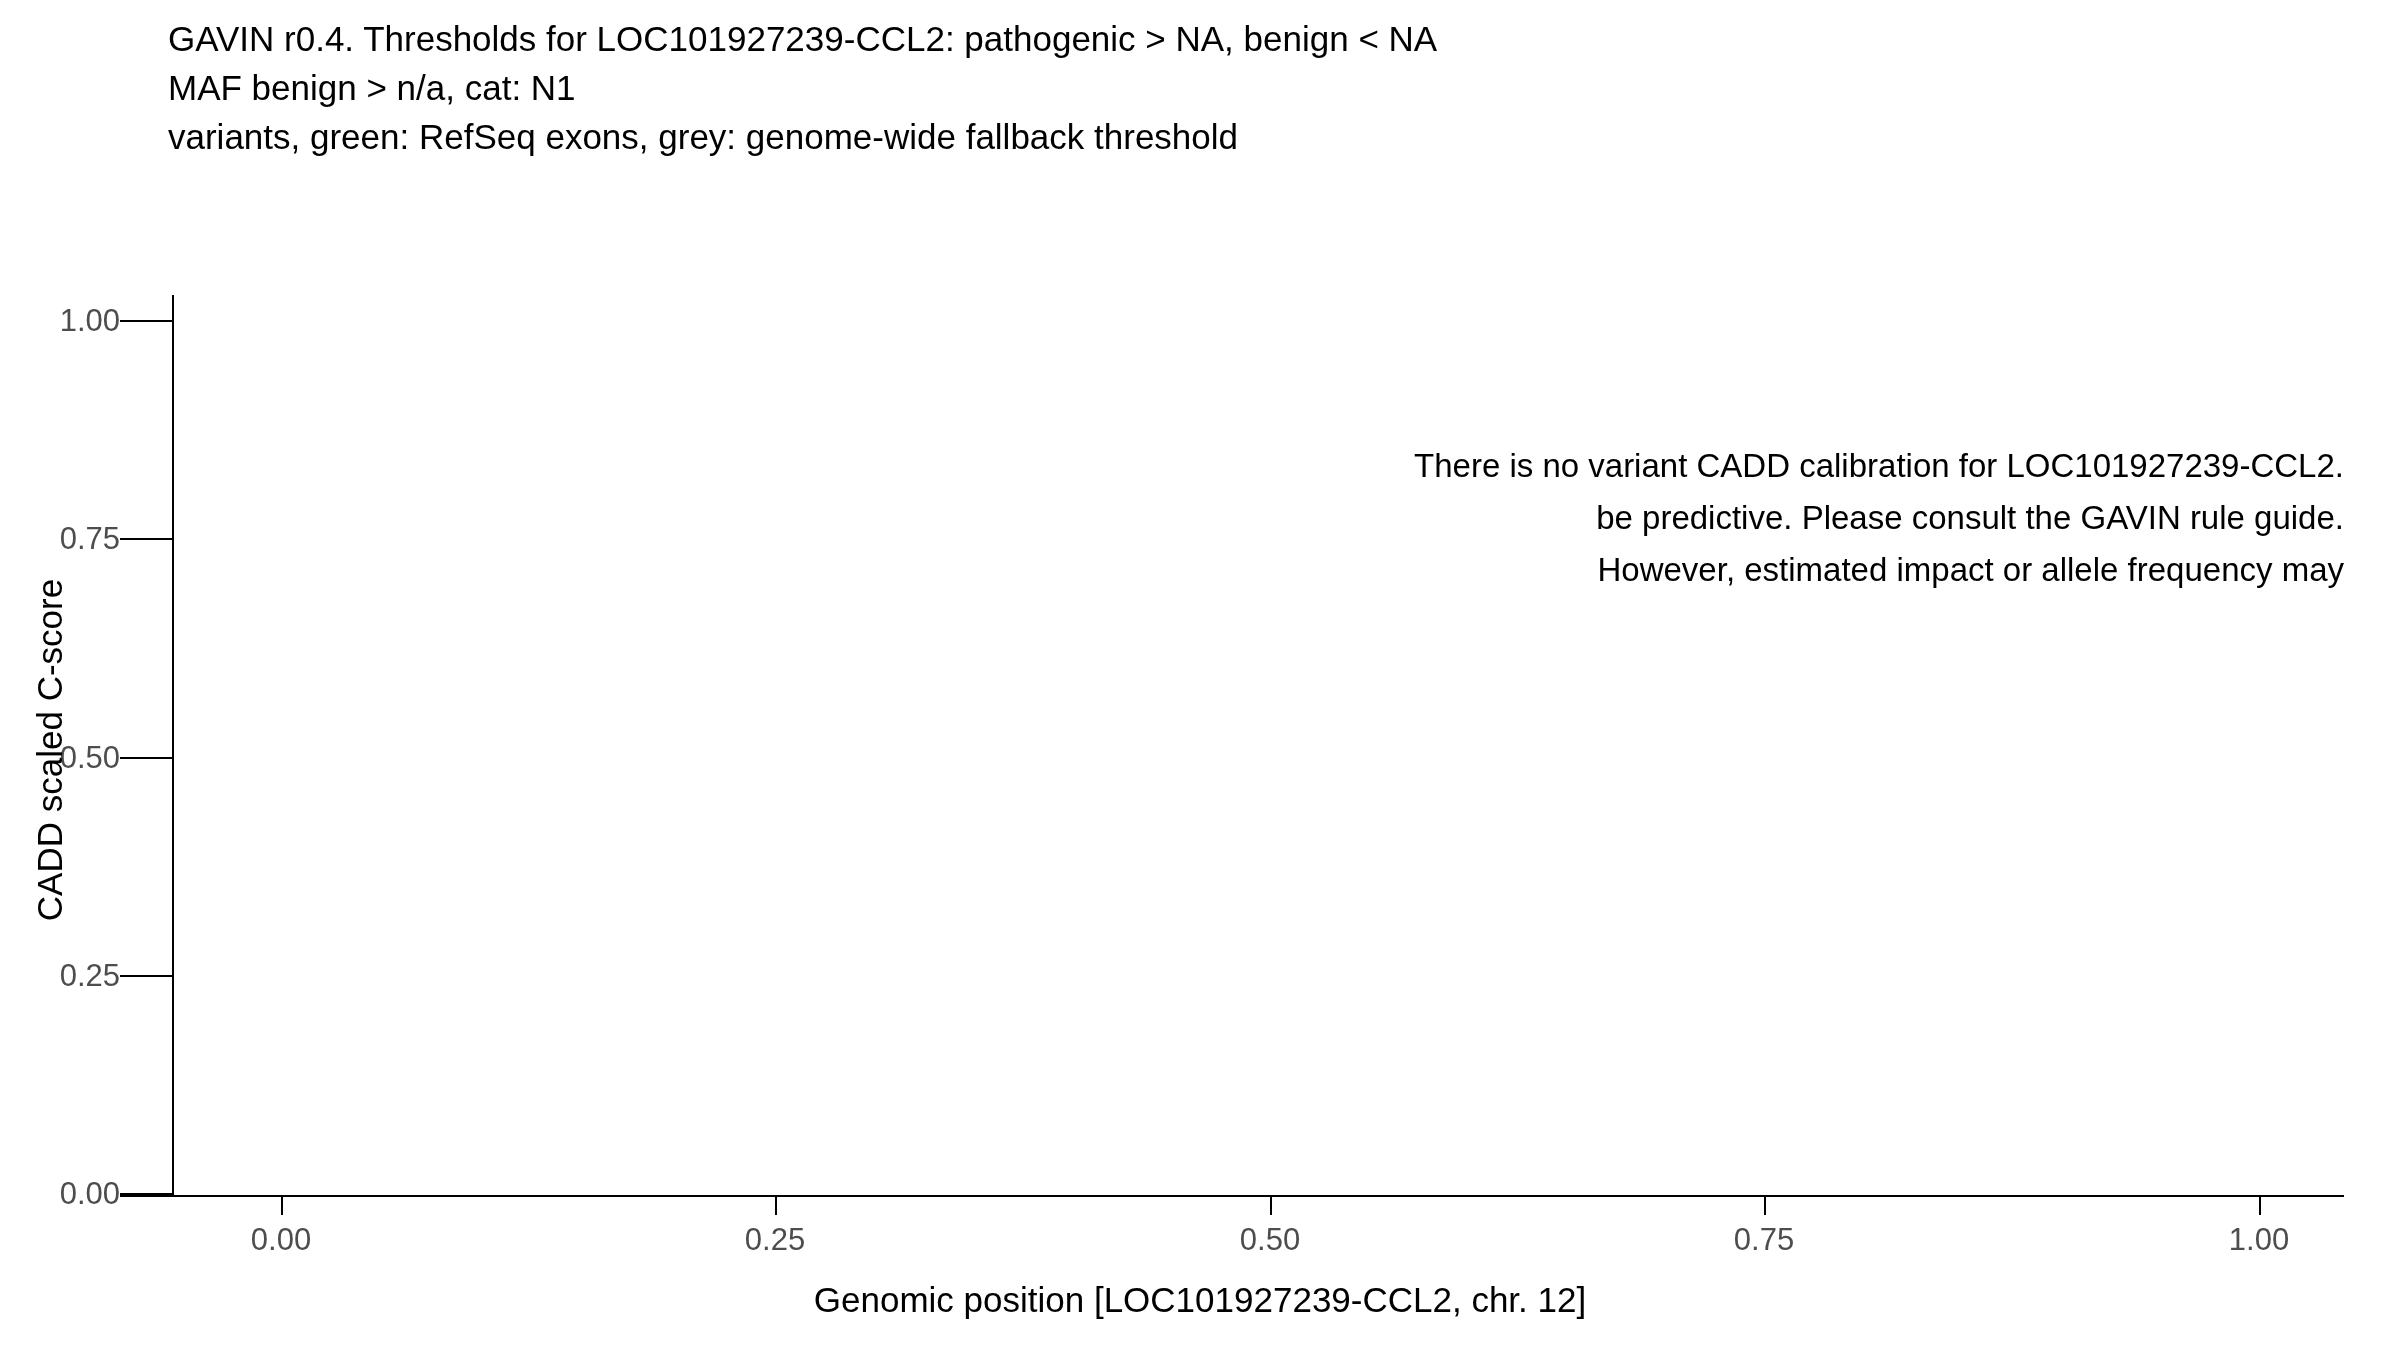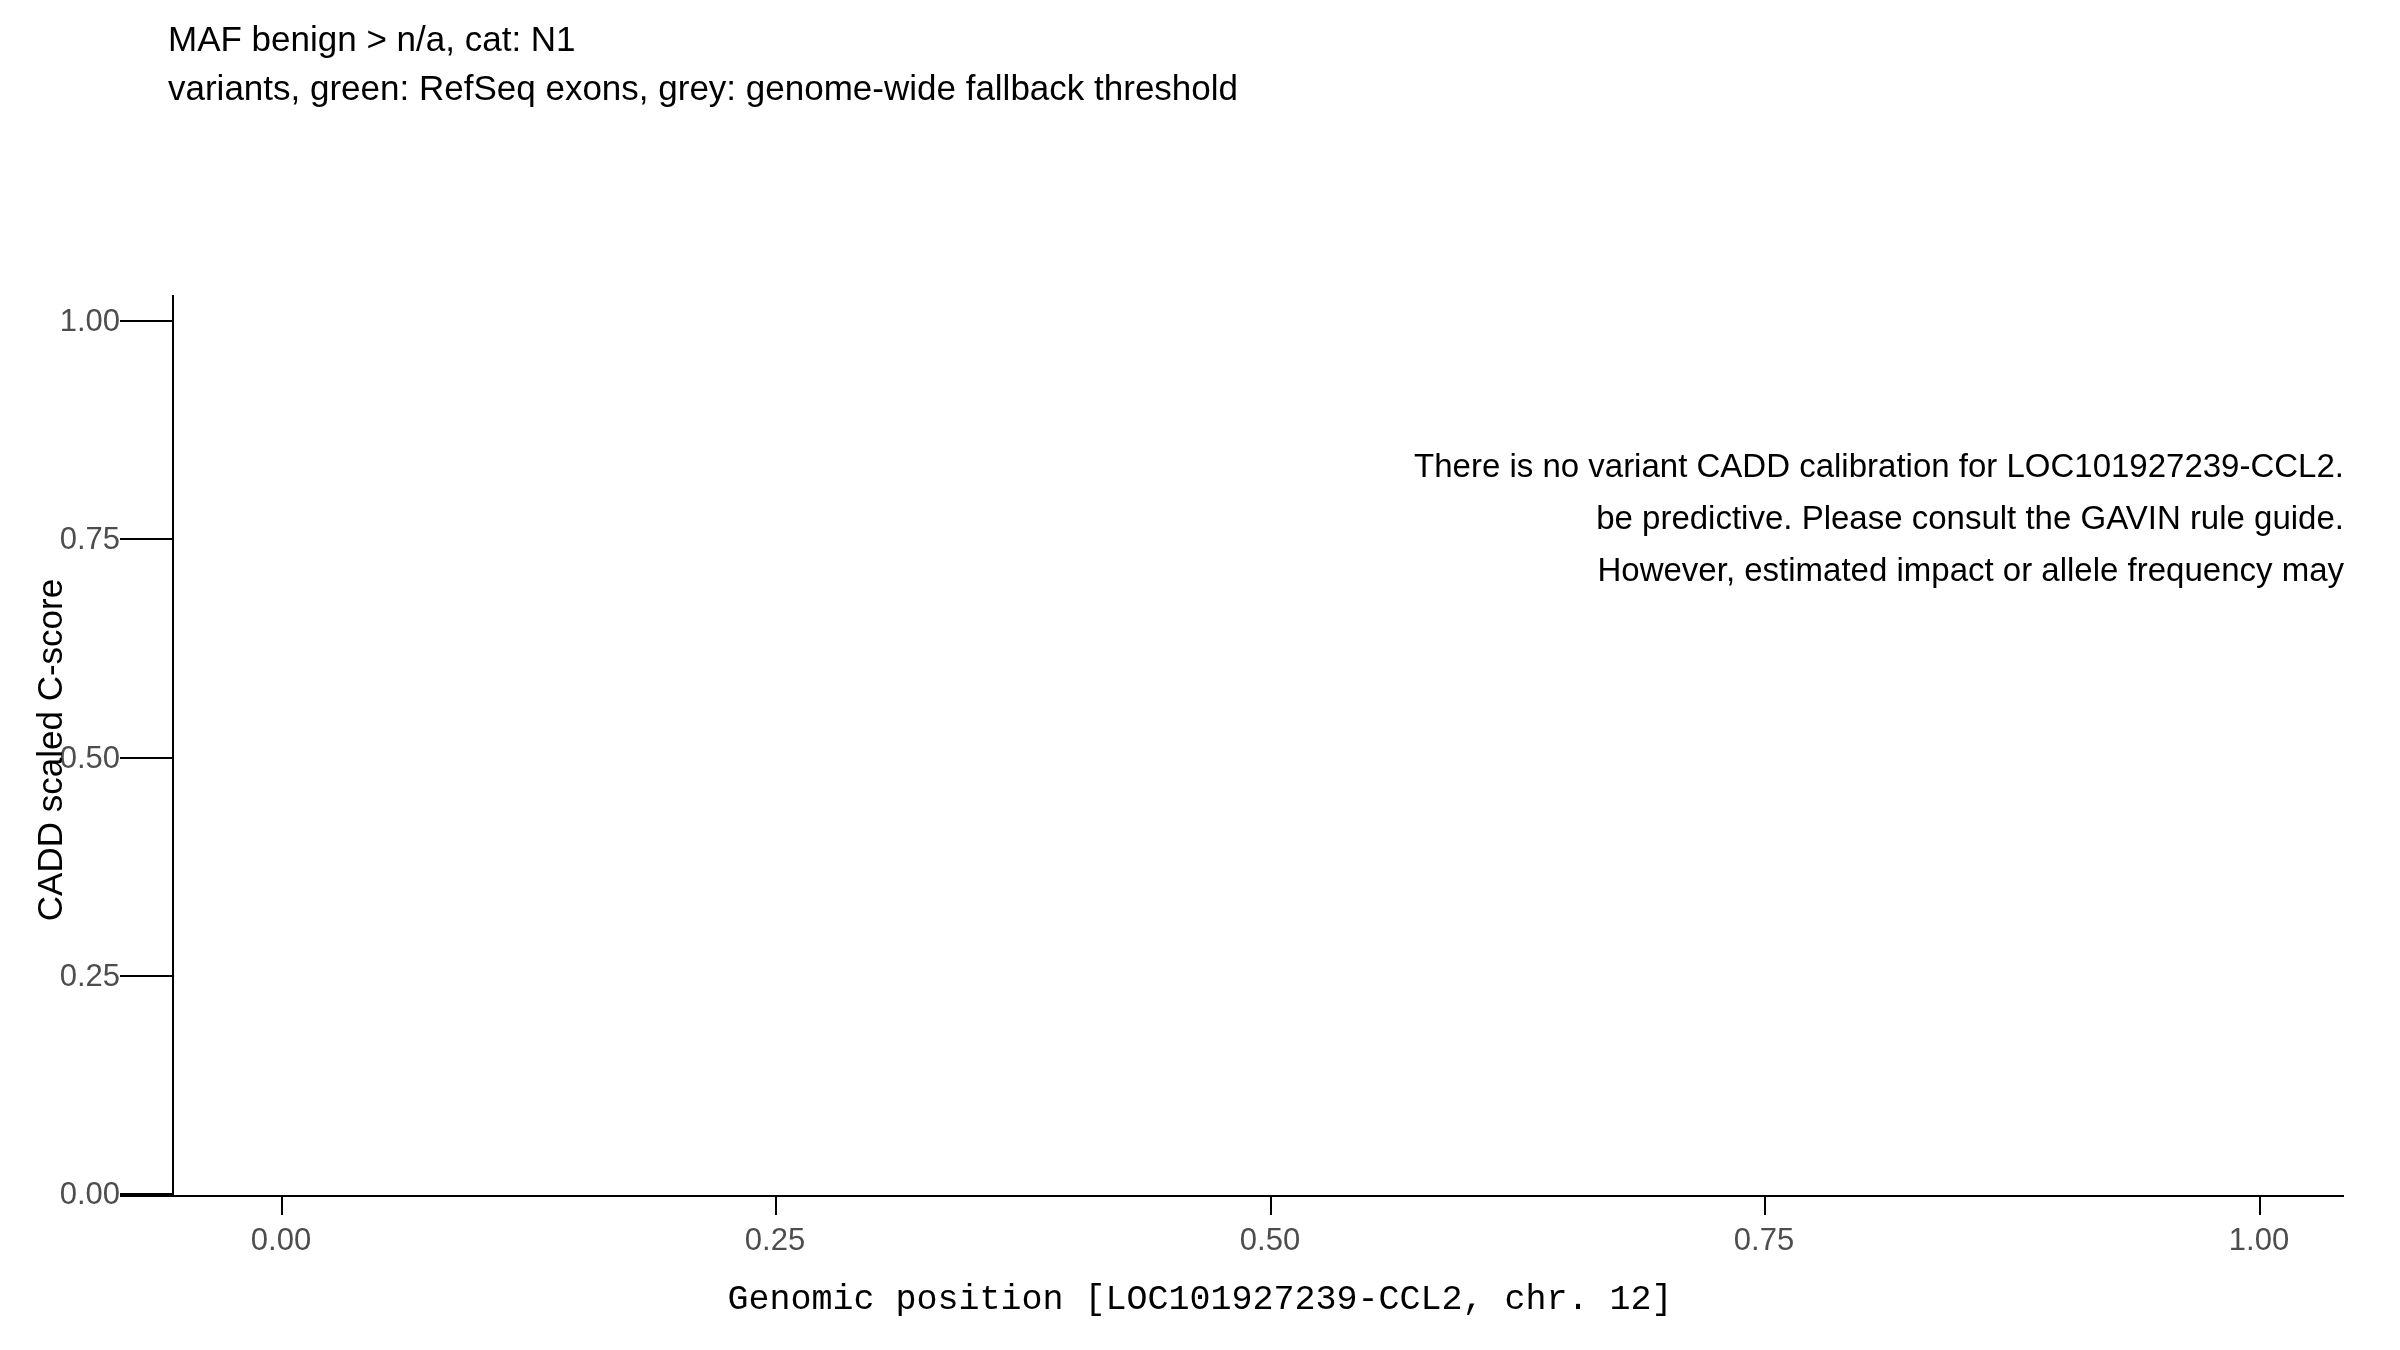"GAVIN r0.4. Thresholds for" div.title-line { html: none -> <div>GAVIN r0.4. Thresholds for LOC101927239-CCL2: pathogenic &gt; NA, benign &lt; NA</div> }
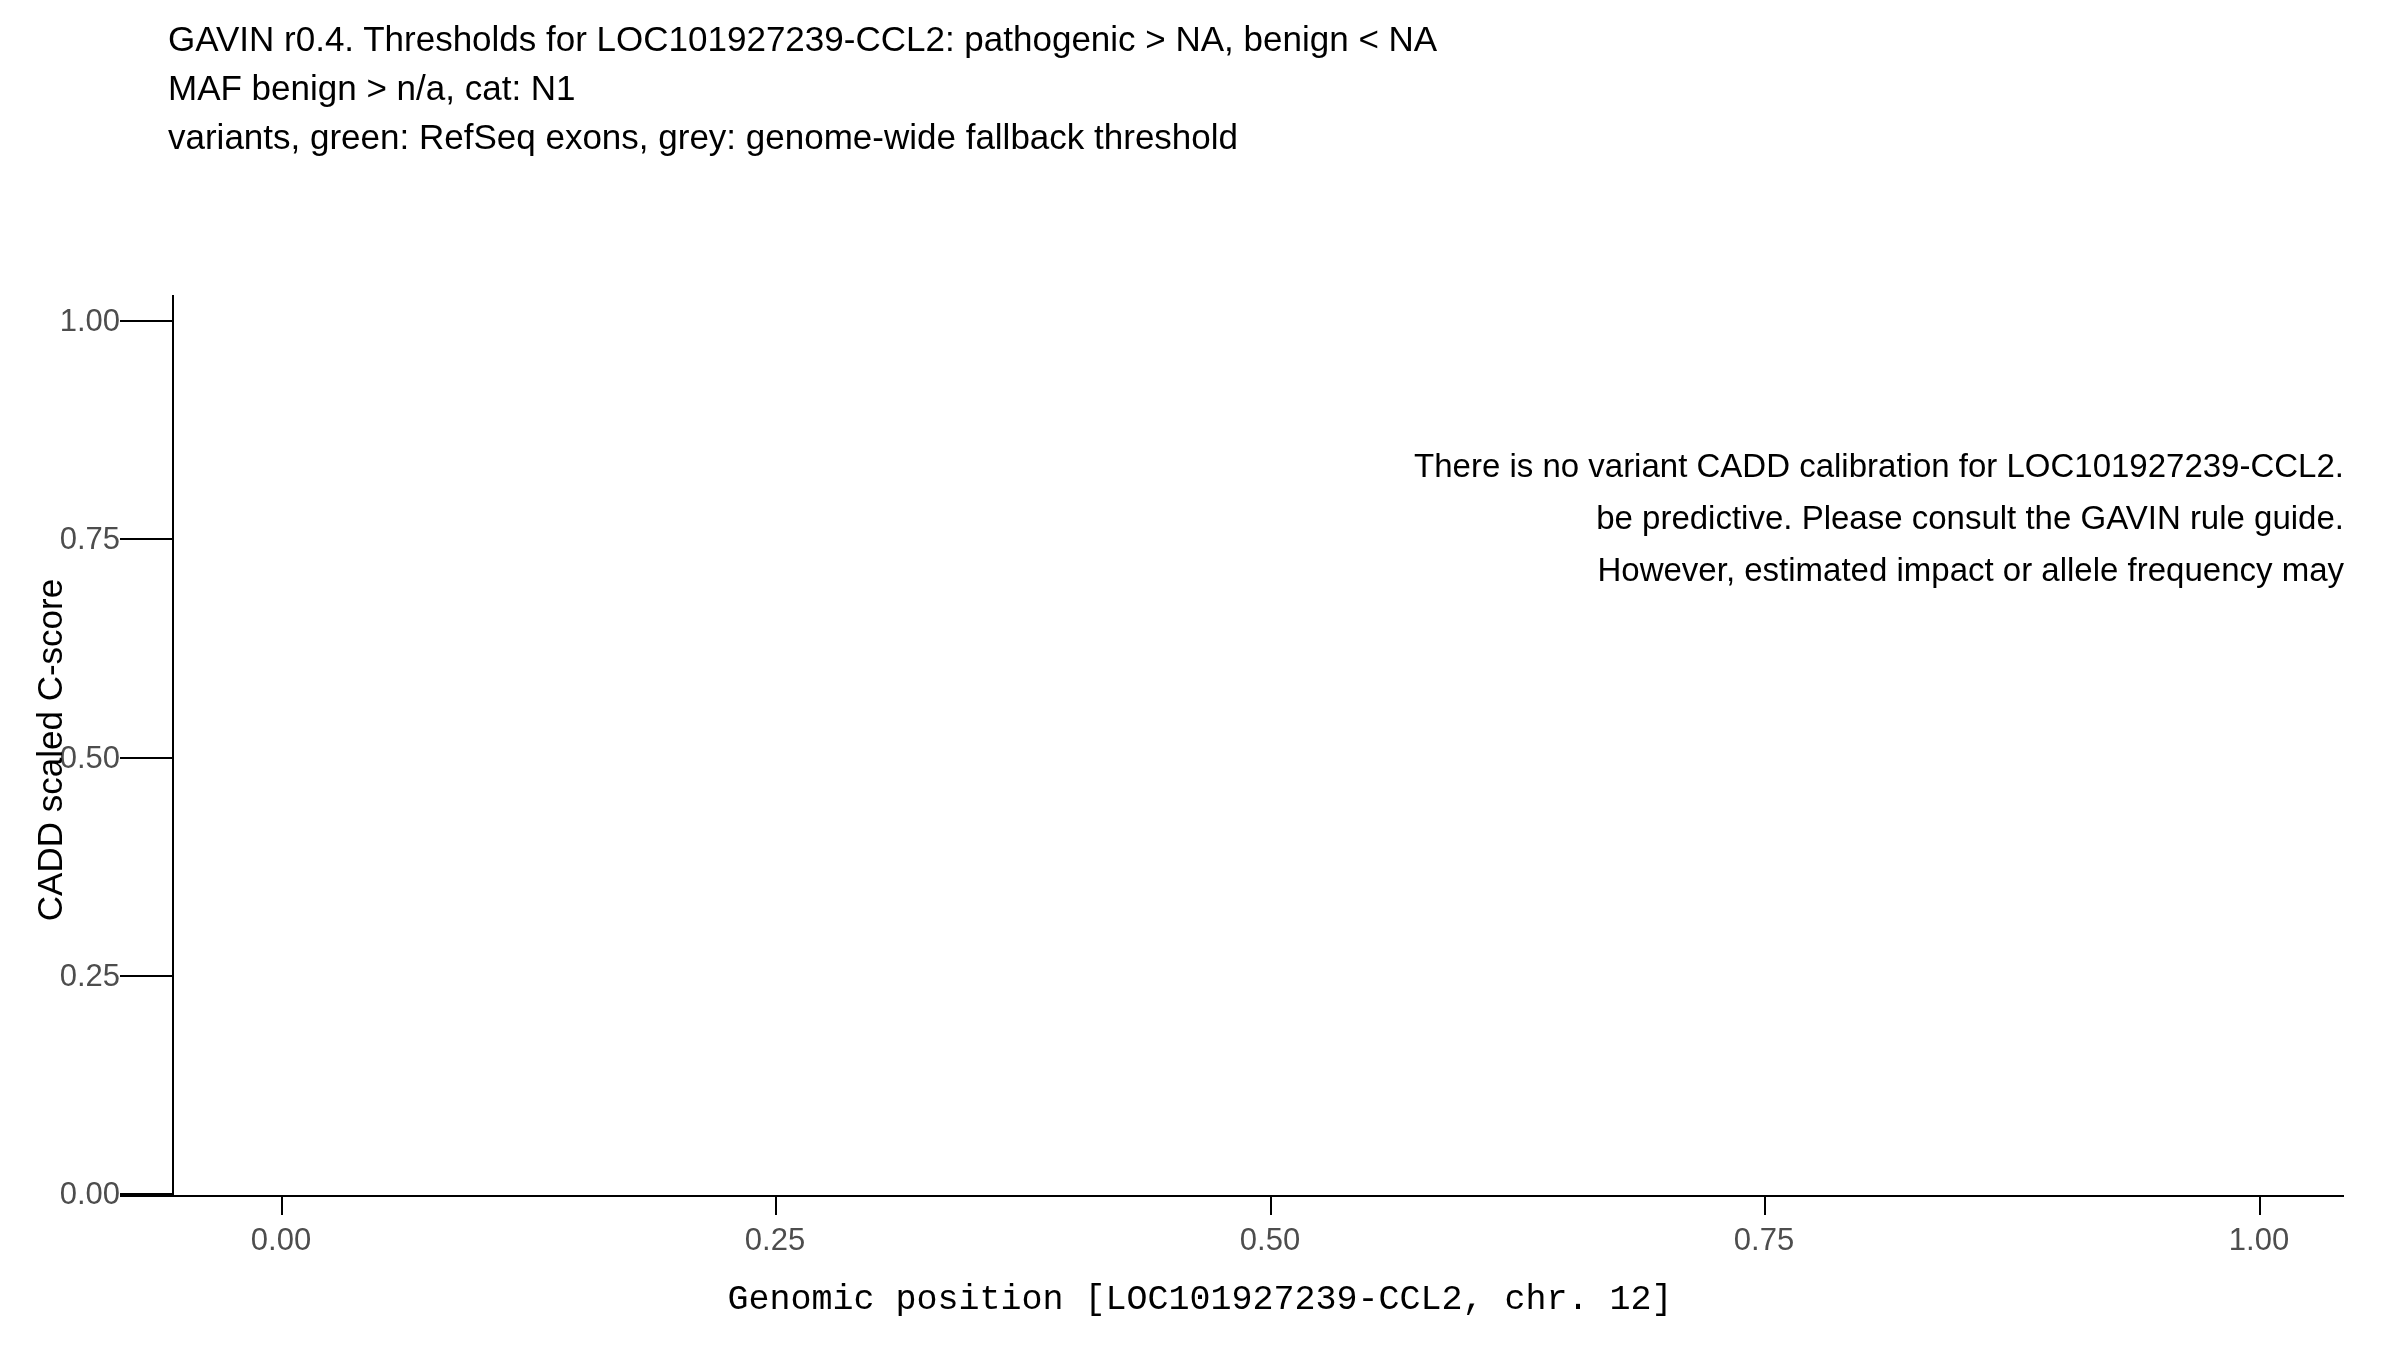"Genomic position [LOC101927239-CCL2," .xlab { font-family: Liberation Mono, monospace -> none }
